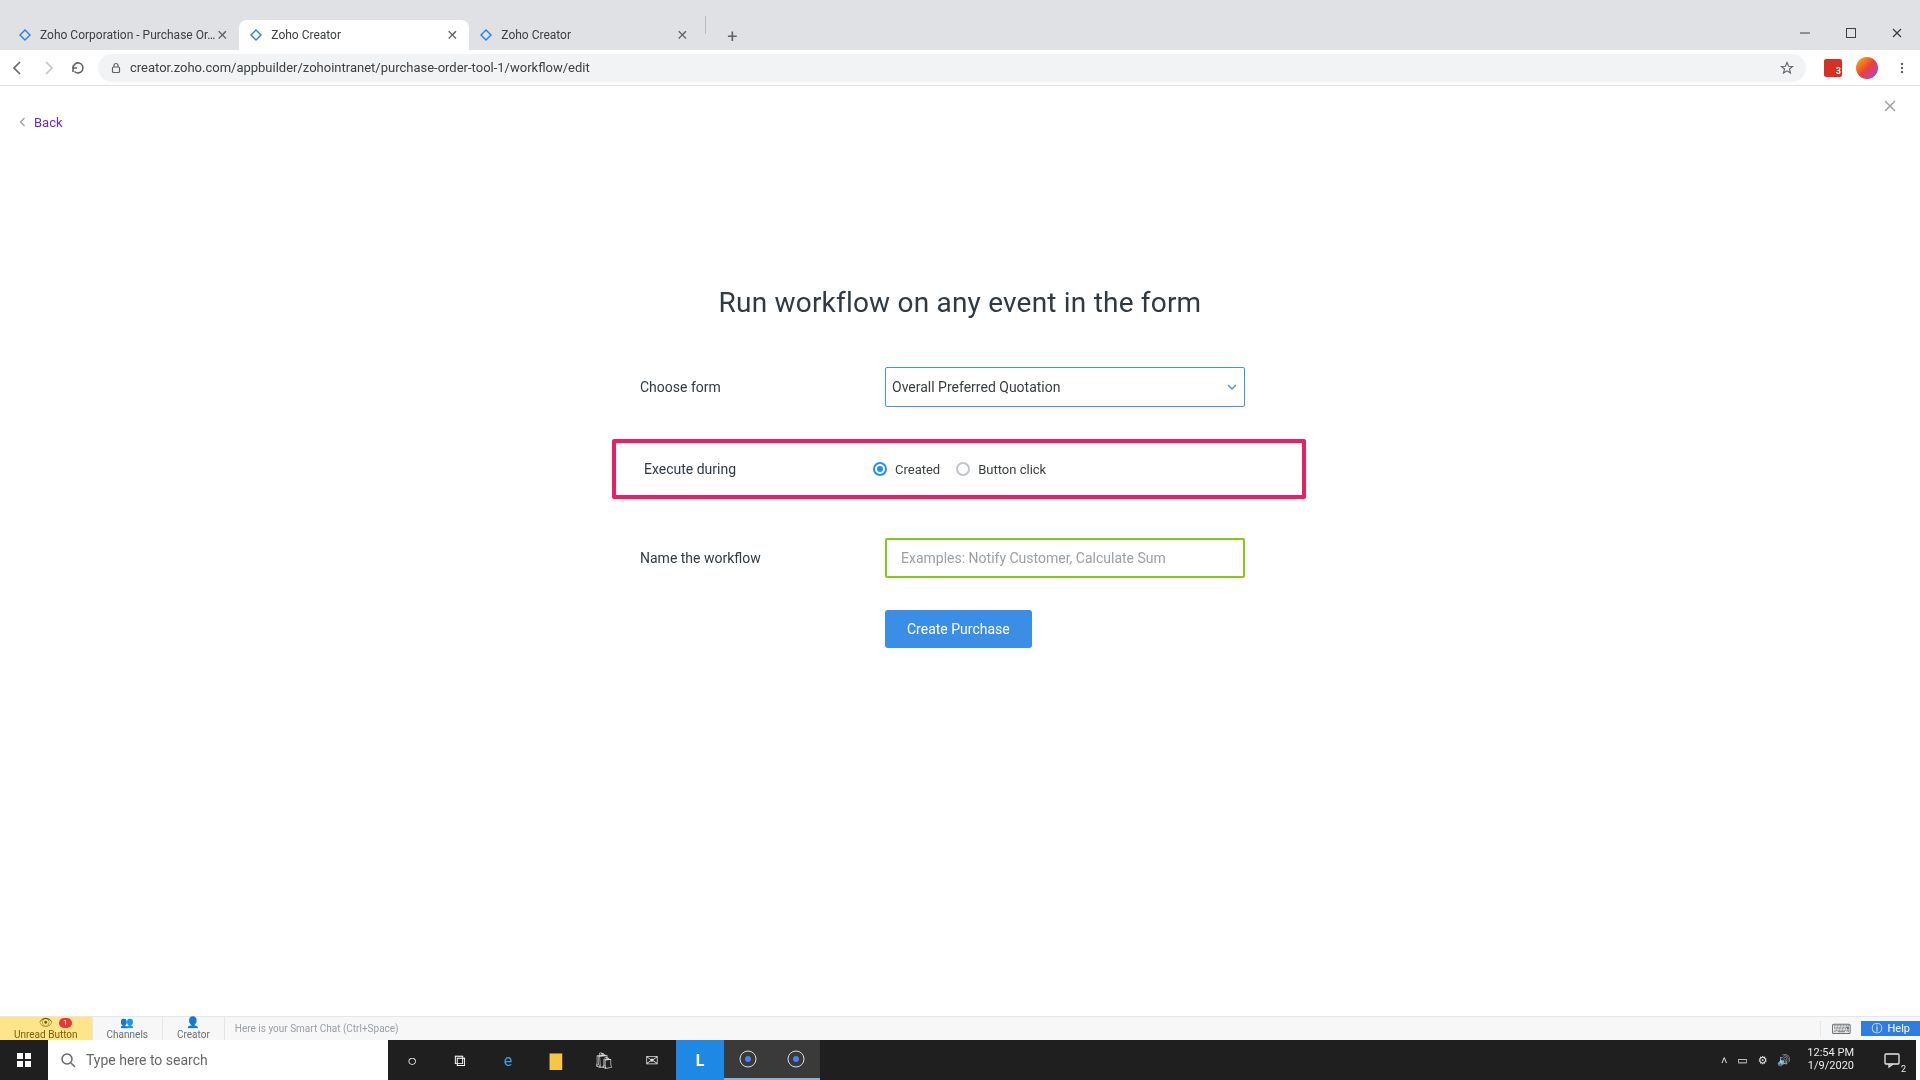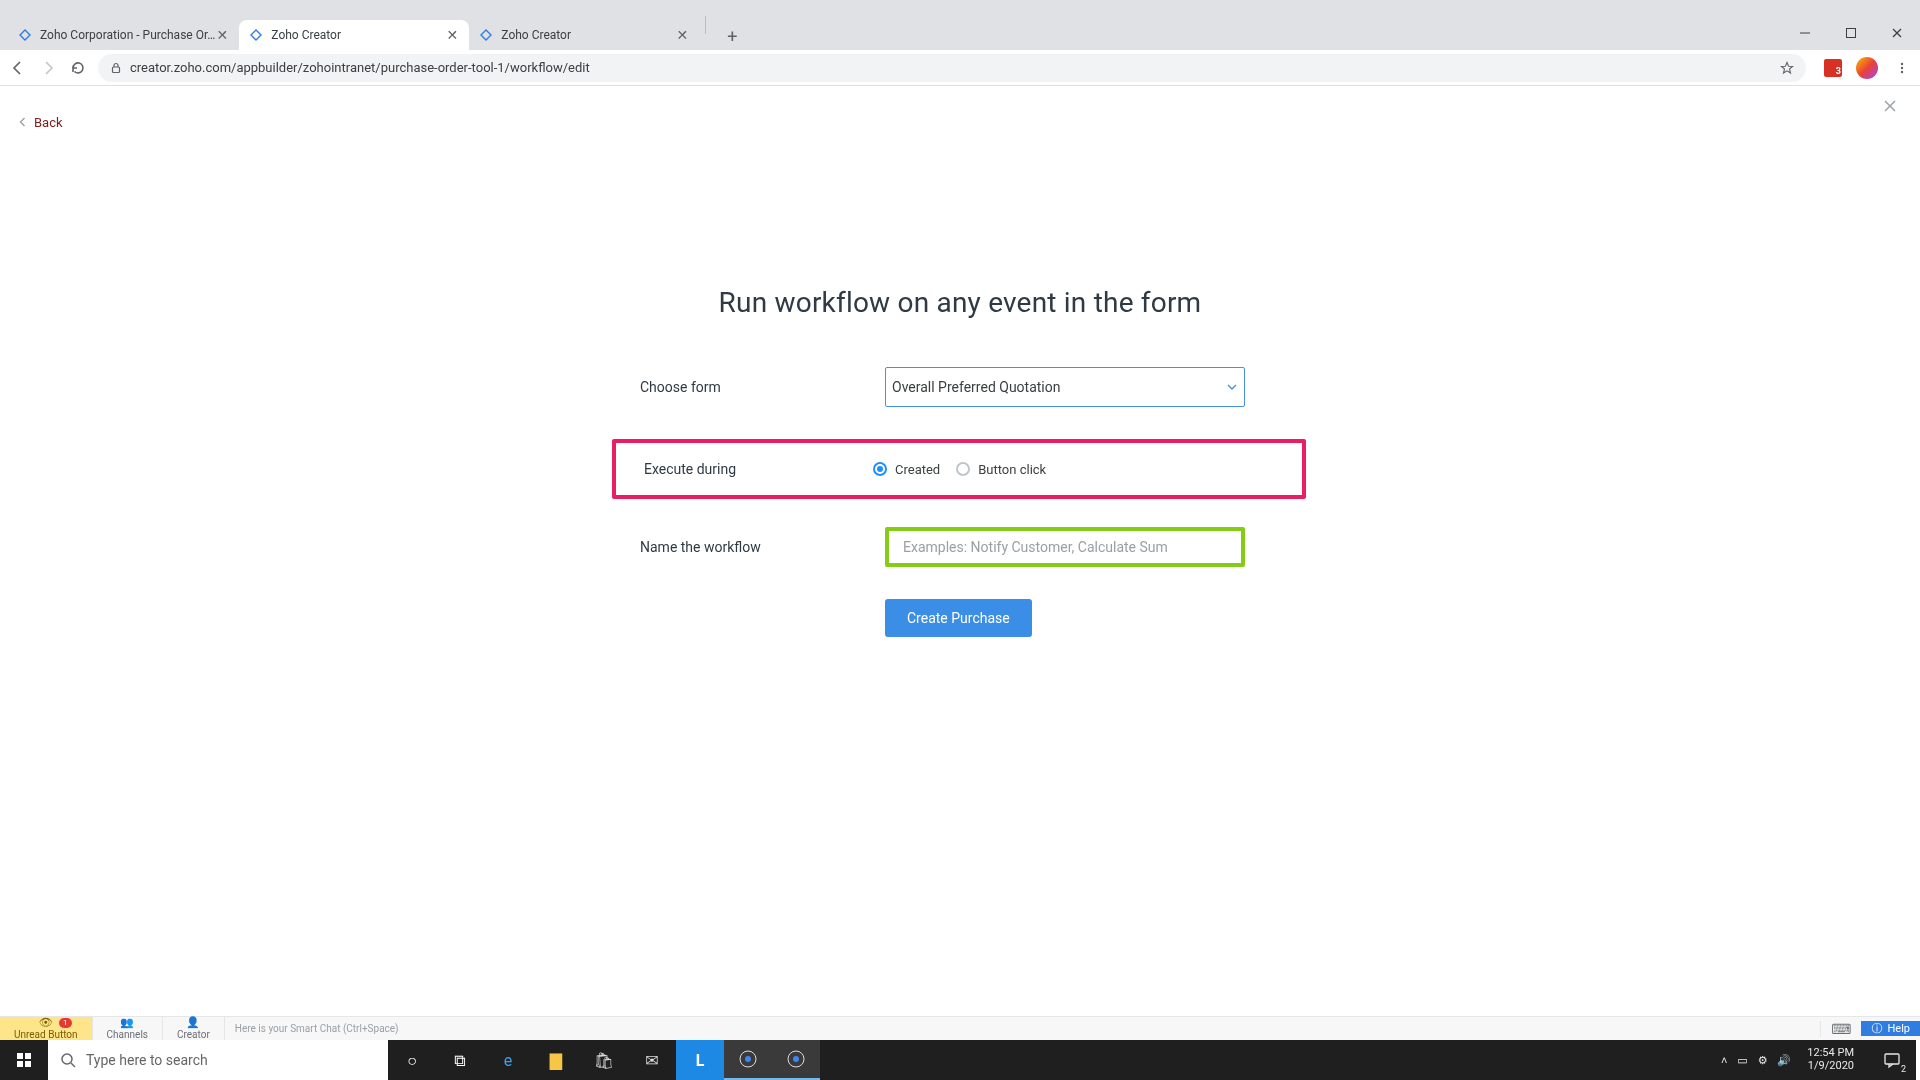"Back" .back-link { color: #7f1d1d -> #6d28d9 }
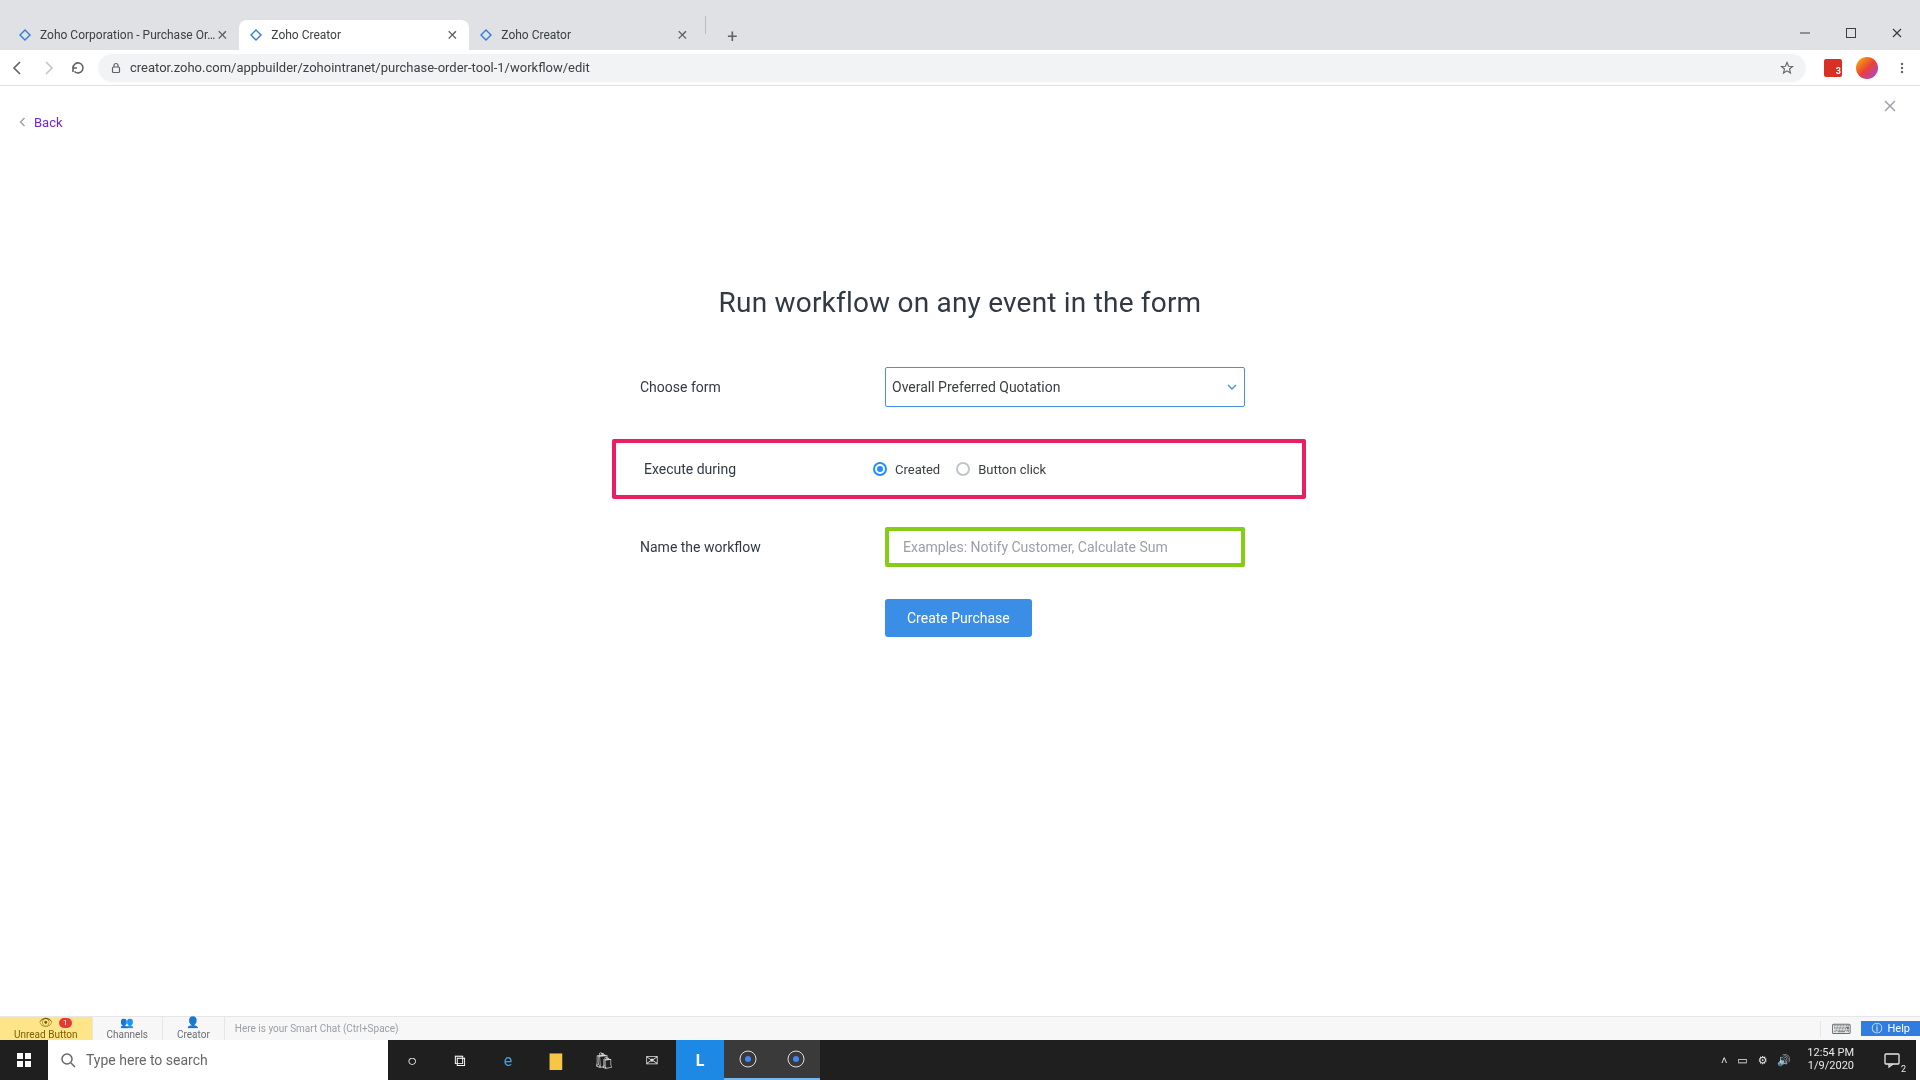"Execute during" .highlight-wrap { margin-bottom: 28px -> 39px }
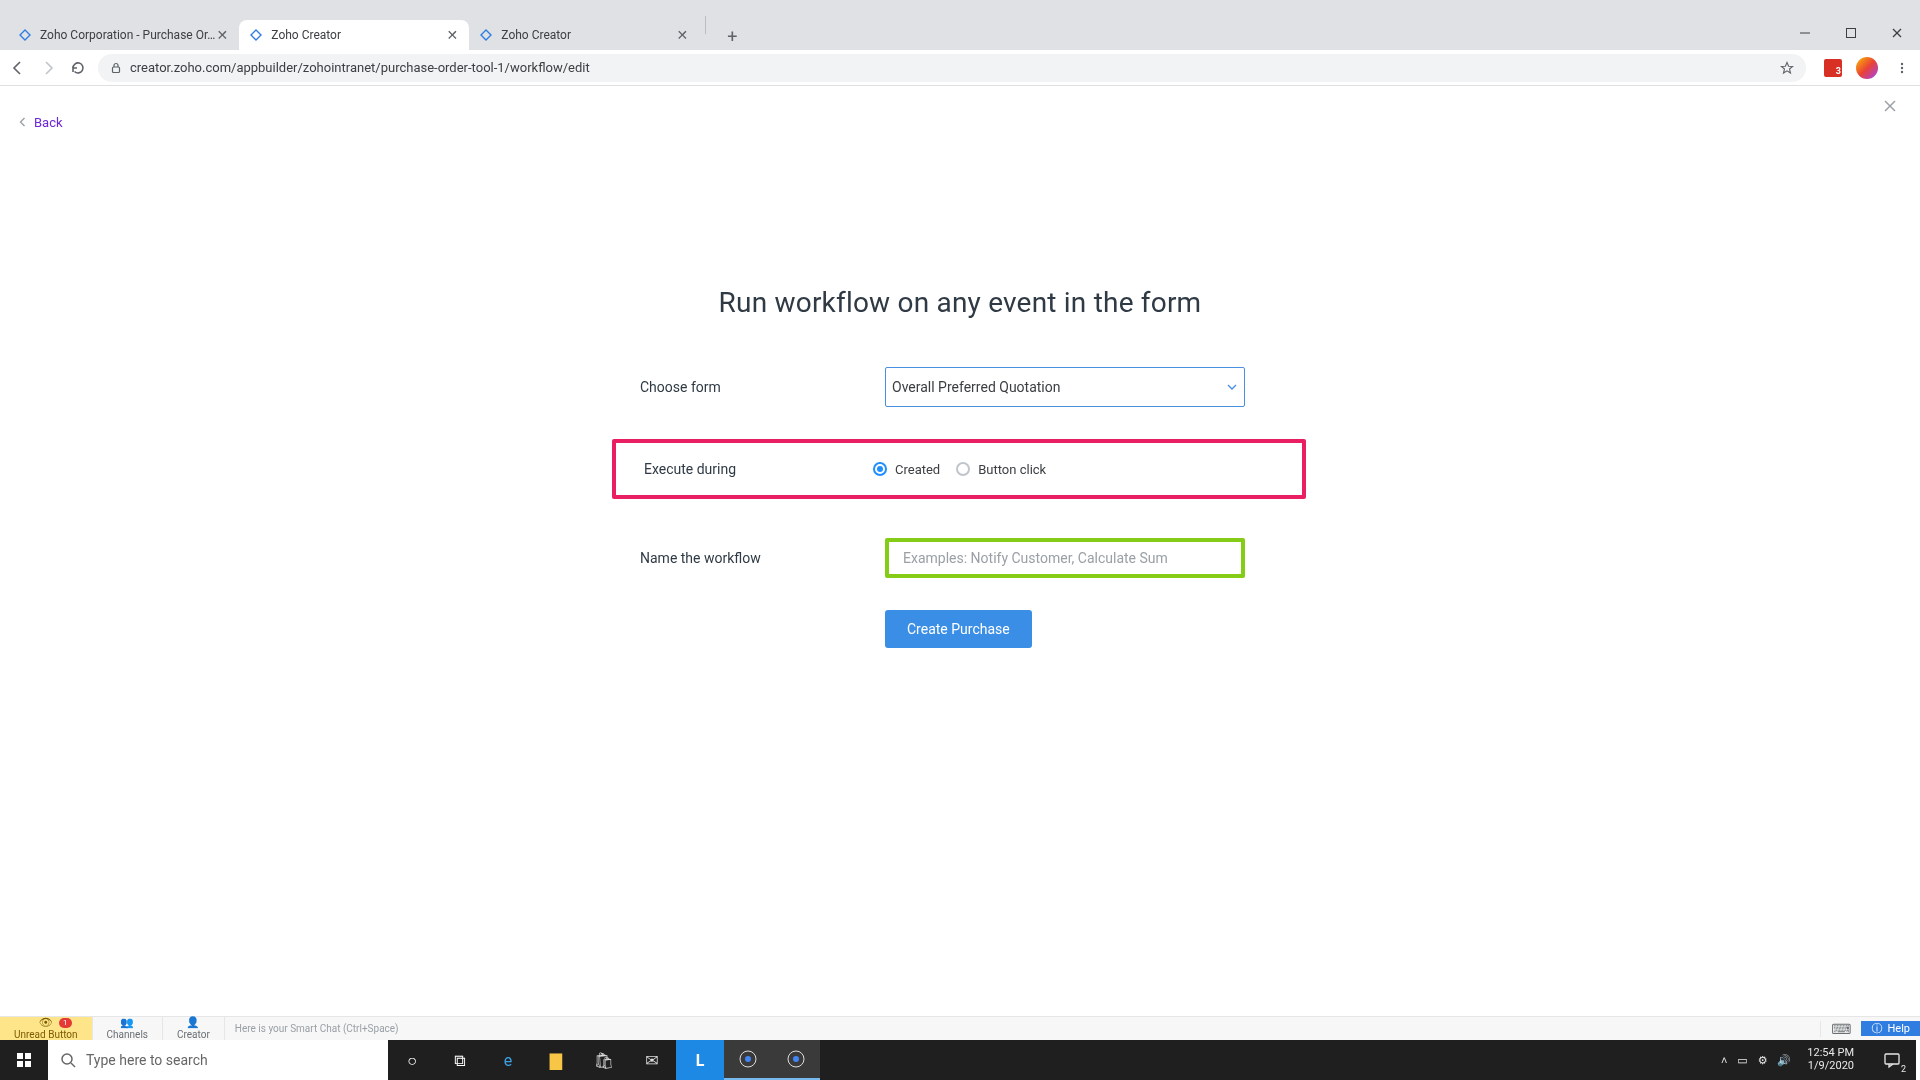"Examples: Notify Customer, Calculate Sum" .text-input { border: 4px solid #84cc16 -> 2px solid #84cc16 }
